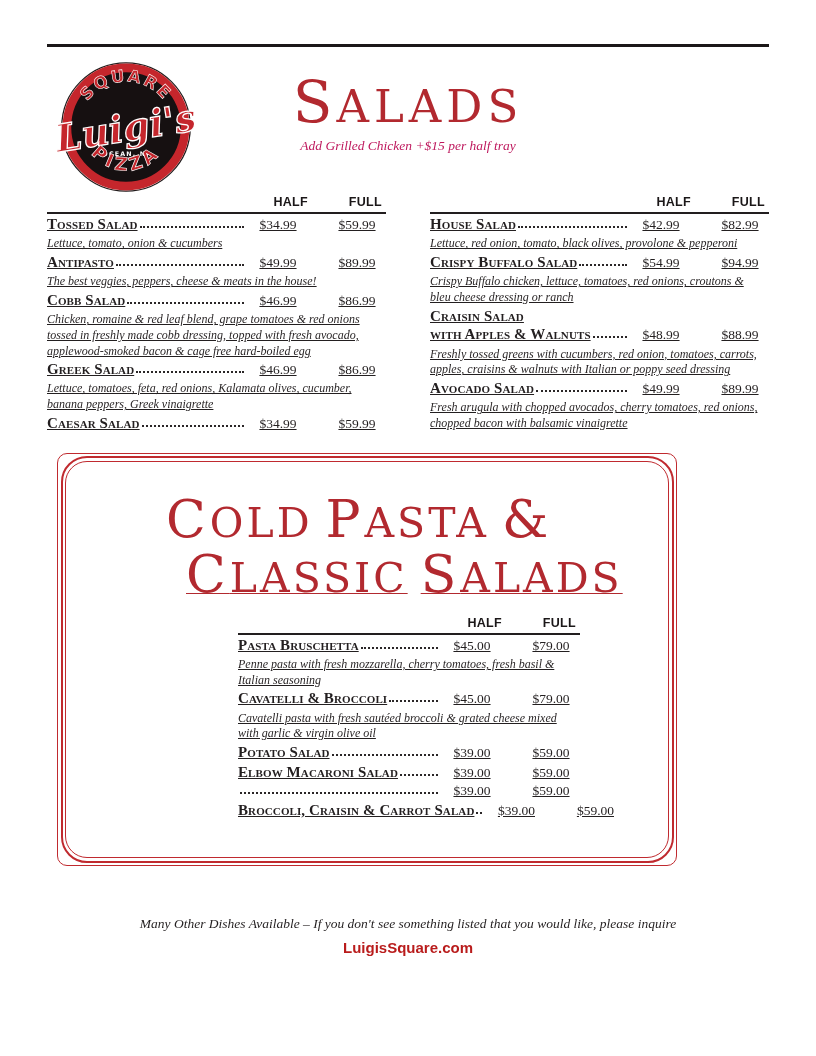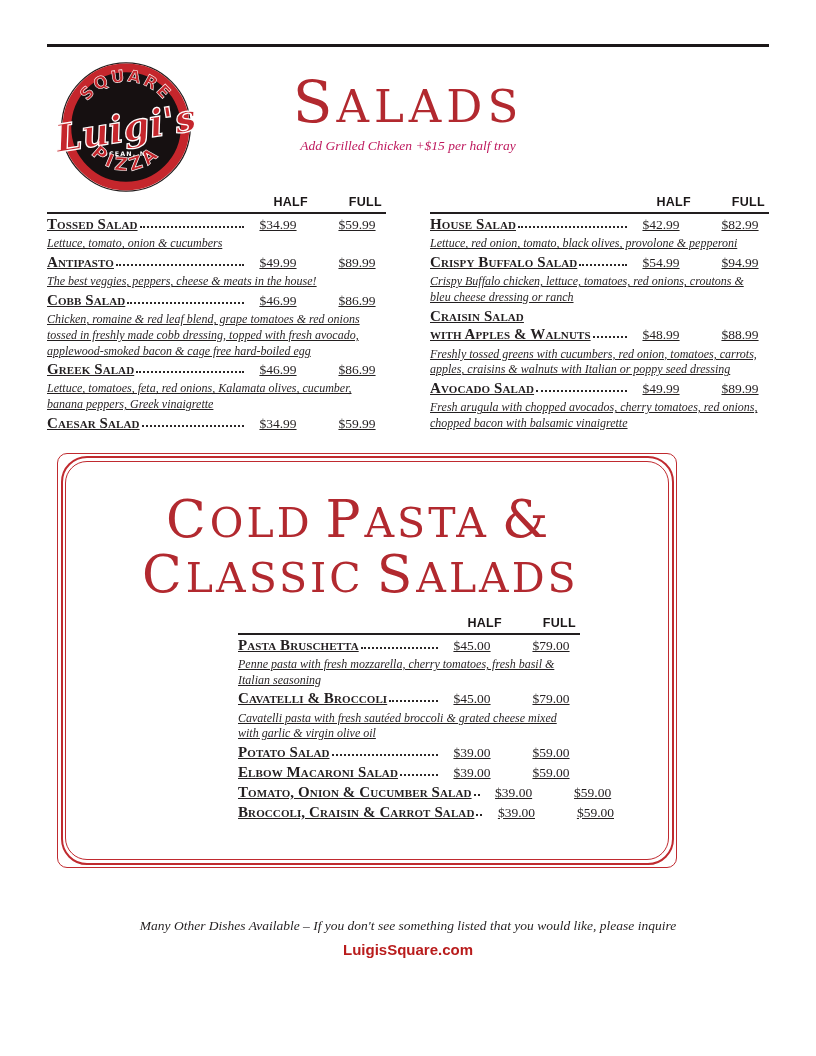"CLASSIC SALADS" .box-title .line2 { margin-left: 76px -> 120px; text-decoration: none -> underline }
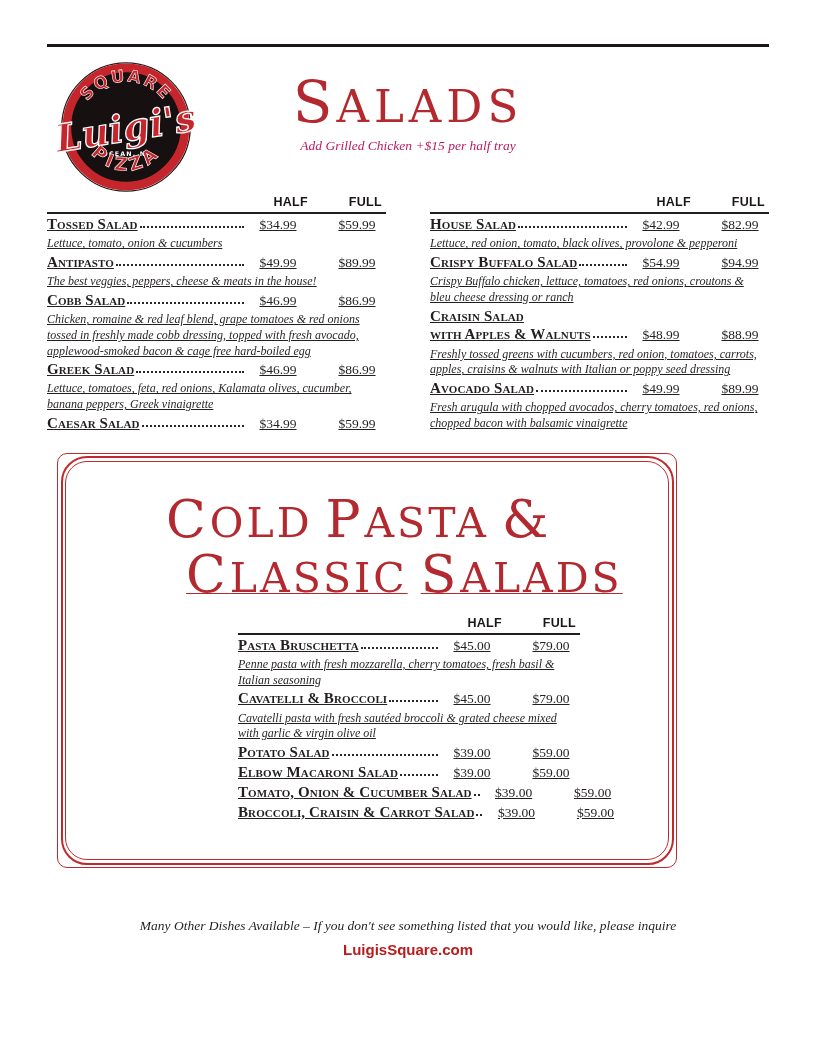"Tomato, Onion & Cucumber Salad" span.iname { html: <span>Tomato, Onion &amp; Cucumber Salad</span> -> none }
